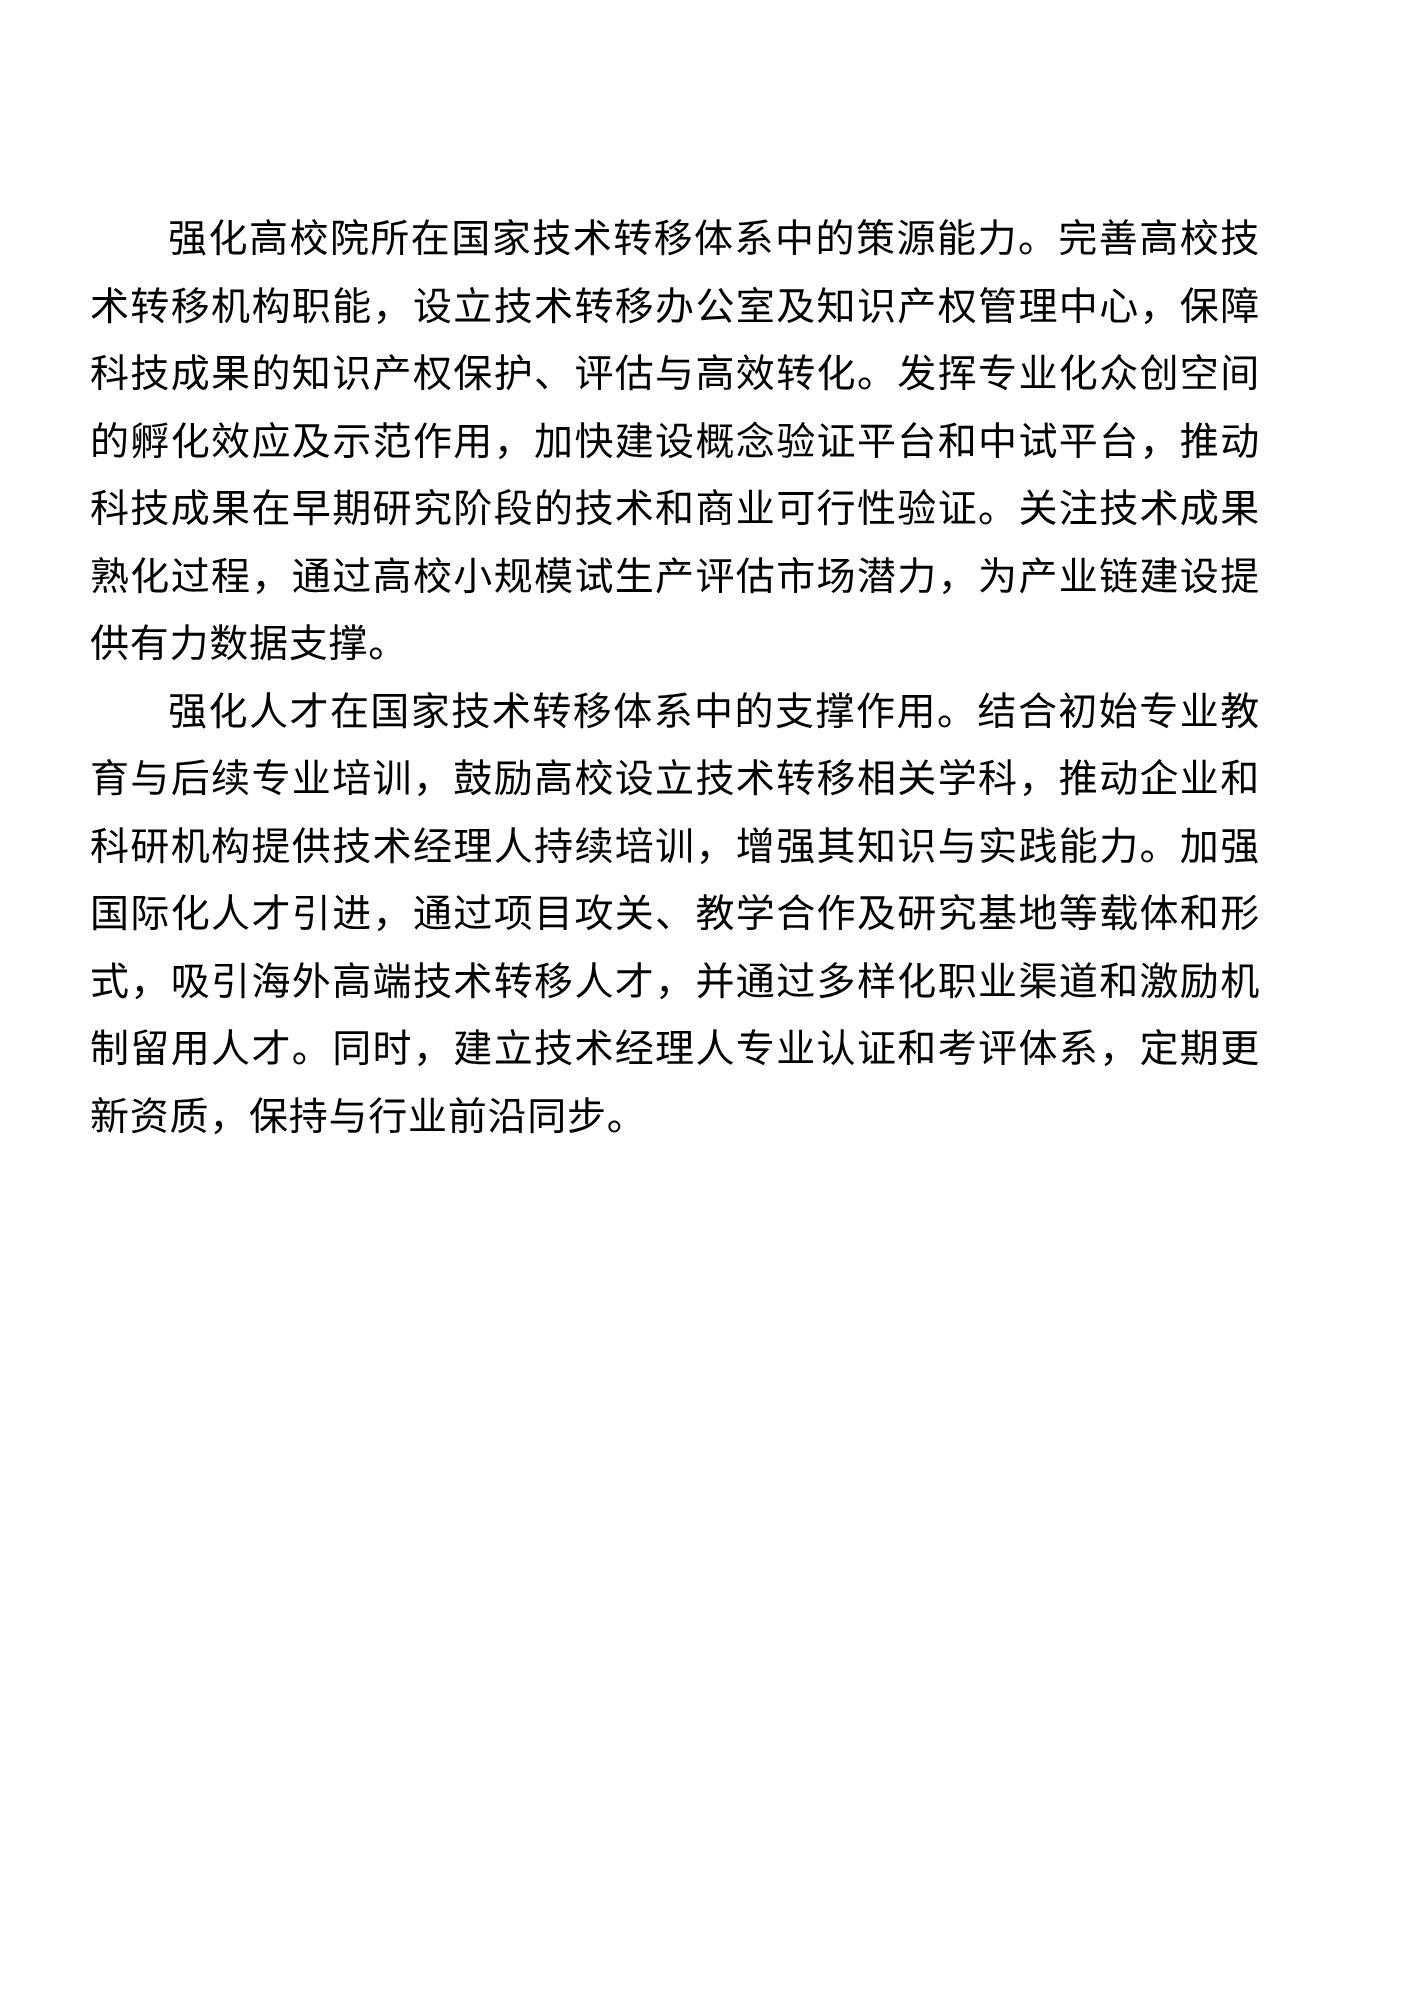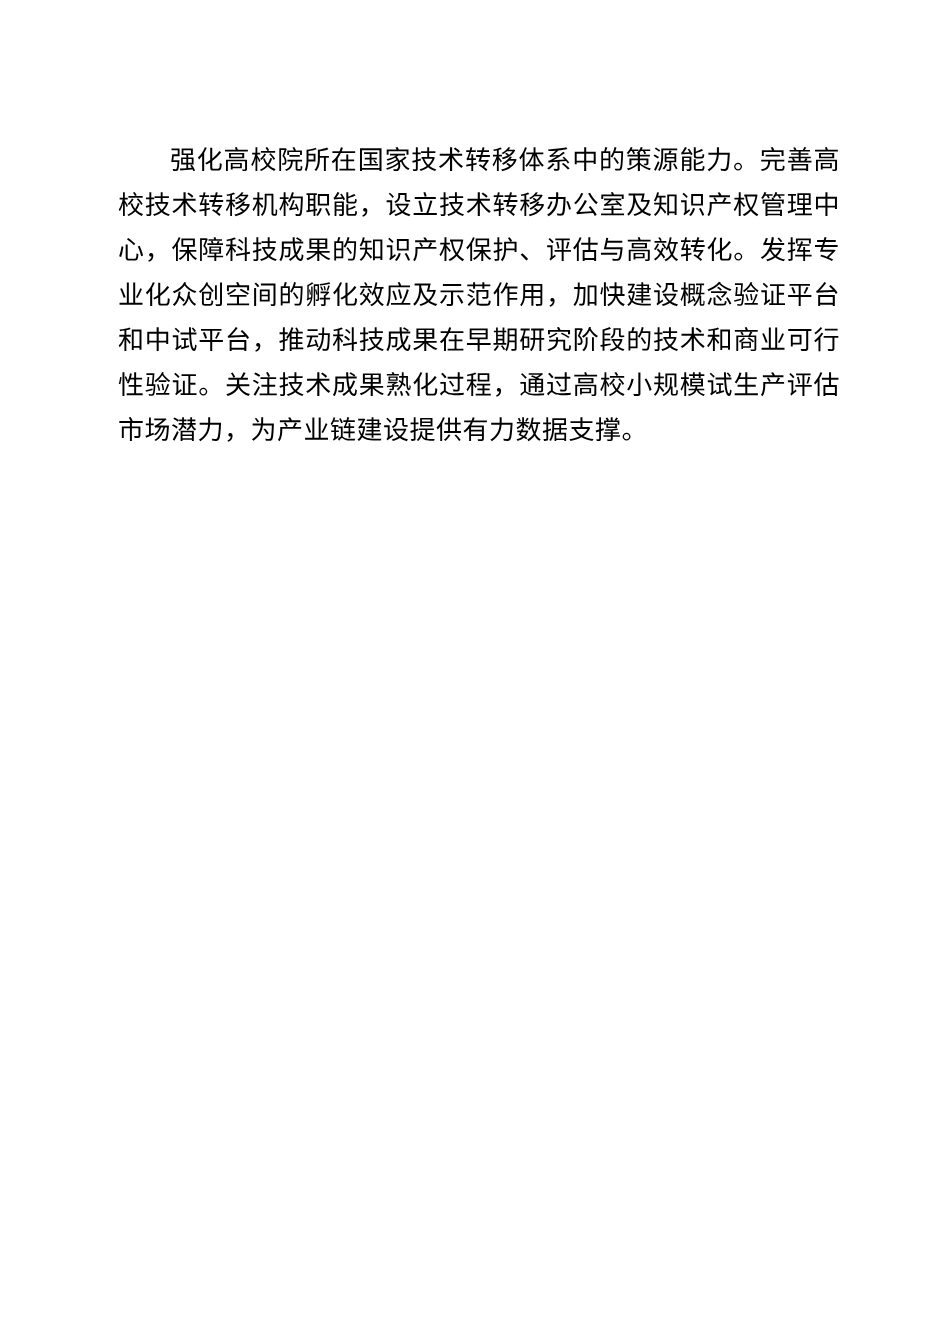"强化高校院所在国家技术转移体系中的策源能力。完善高校技术转移机构职能，设立技术转" .page { padding: 138px 110px 0 118px -> 138px 110px 0 60px }
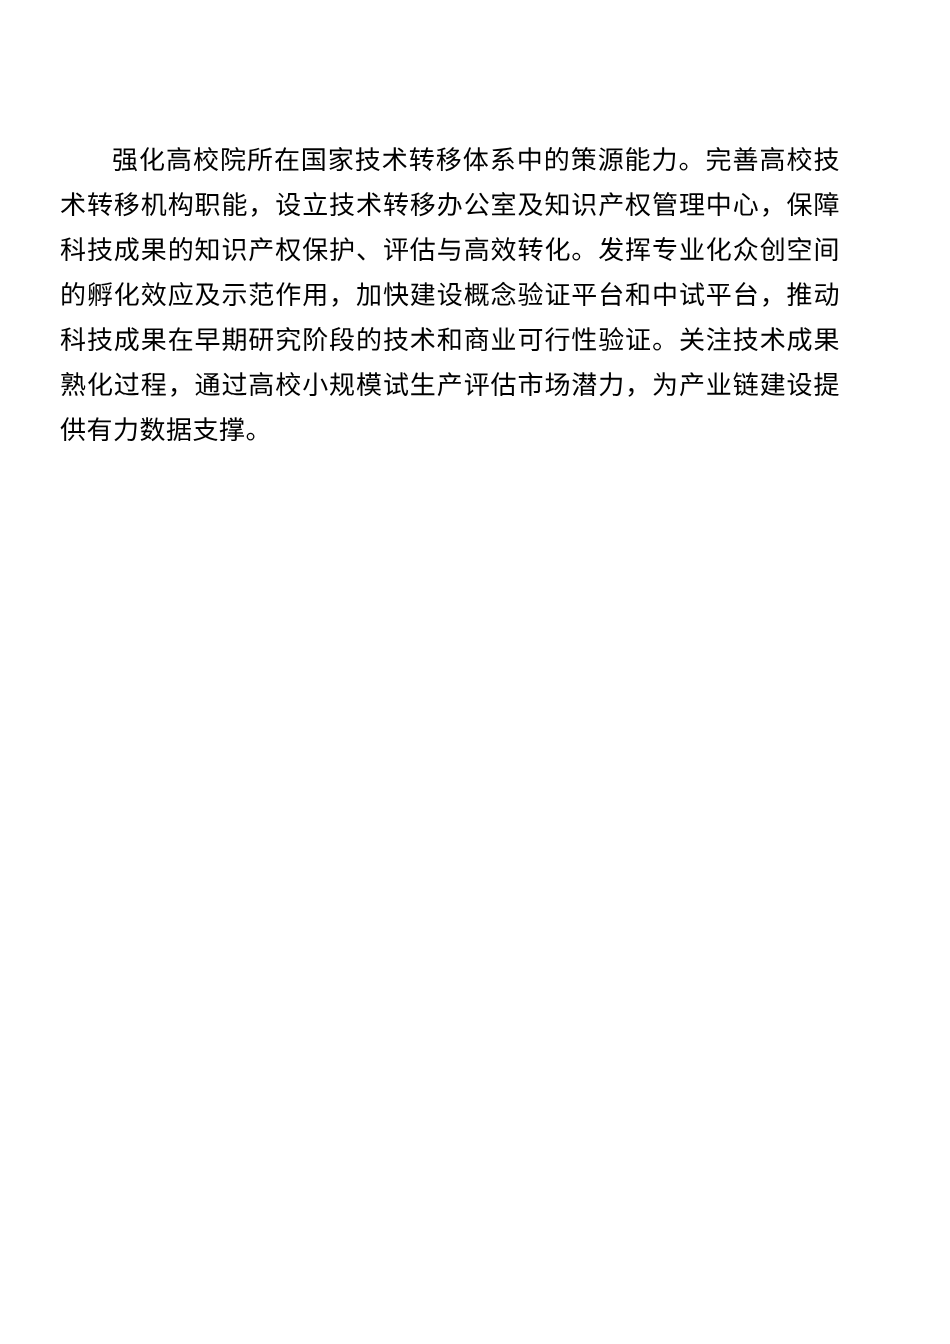"强化人才在国家技术转移体系中的支撑作用。结合初始专业教育与后续专业培训，鼓励高校" p { html: none -> <p>强化人才在国家技术转移体系中的支撑作用。结合初始专业教育与后续专业培训，鼓励高校设立技术转移相关学科，推动企业和科研机构提供技术经理人持续培训，增强其知识与实践能力。加强国际化人才引进，通过项目攻关、教学合作及研究基地等载体和形式，吸引海外高端技术转移人才，并通过多样化职业渠道和激励机制留用人才。同时，建立技术经理人专业认证和考评体系，定期更新资质，保持与行业前沿同步。</p> }
